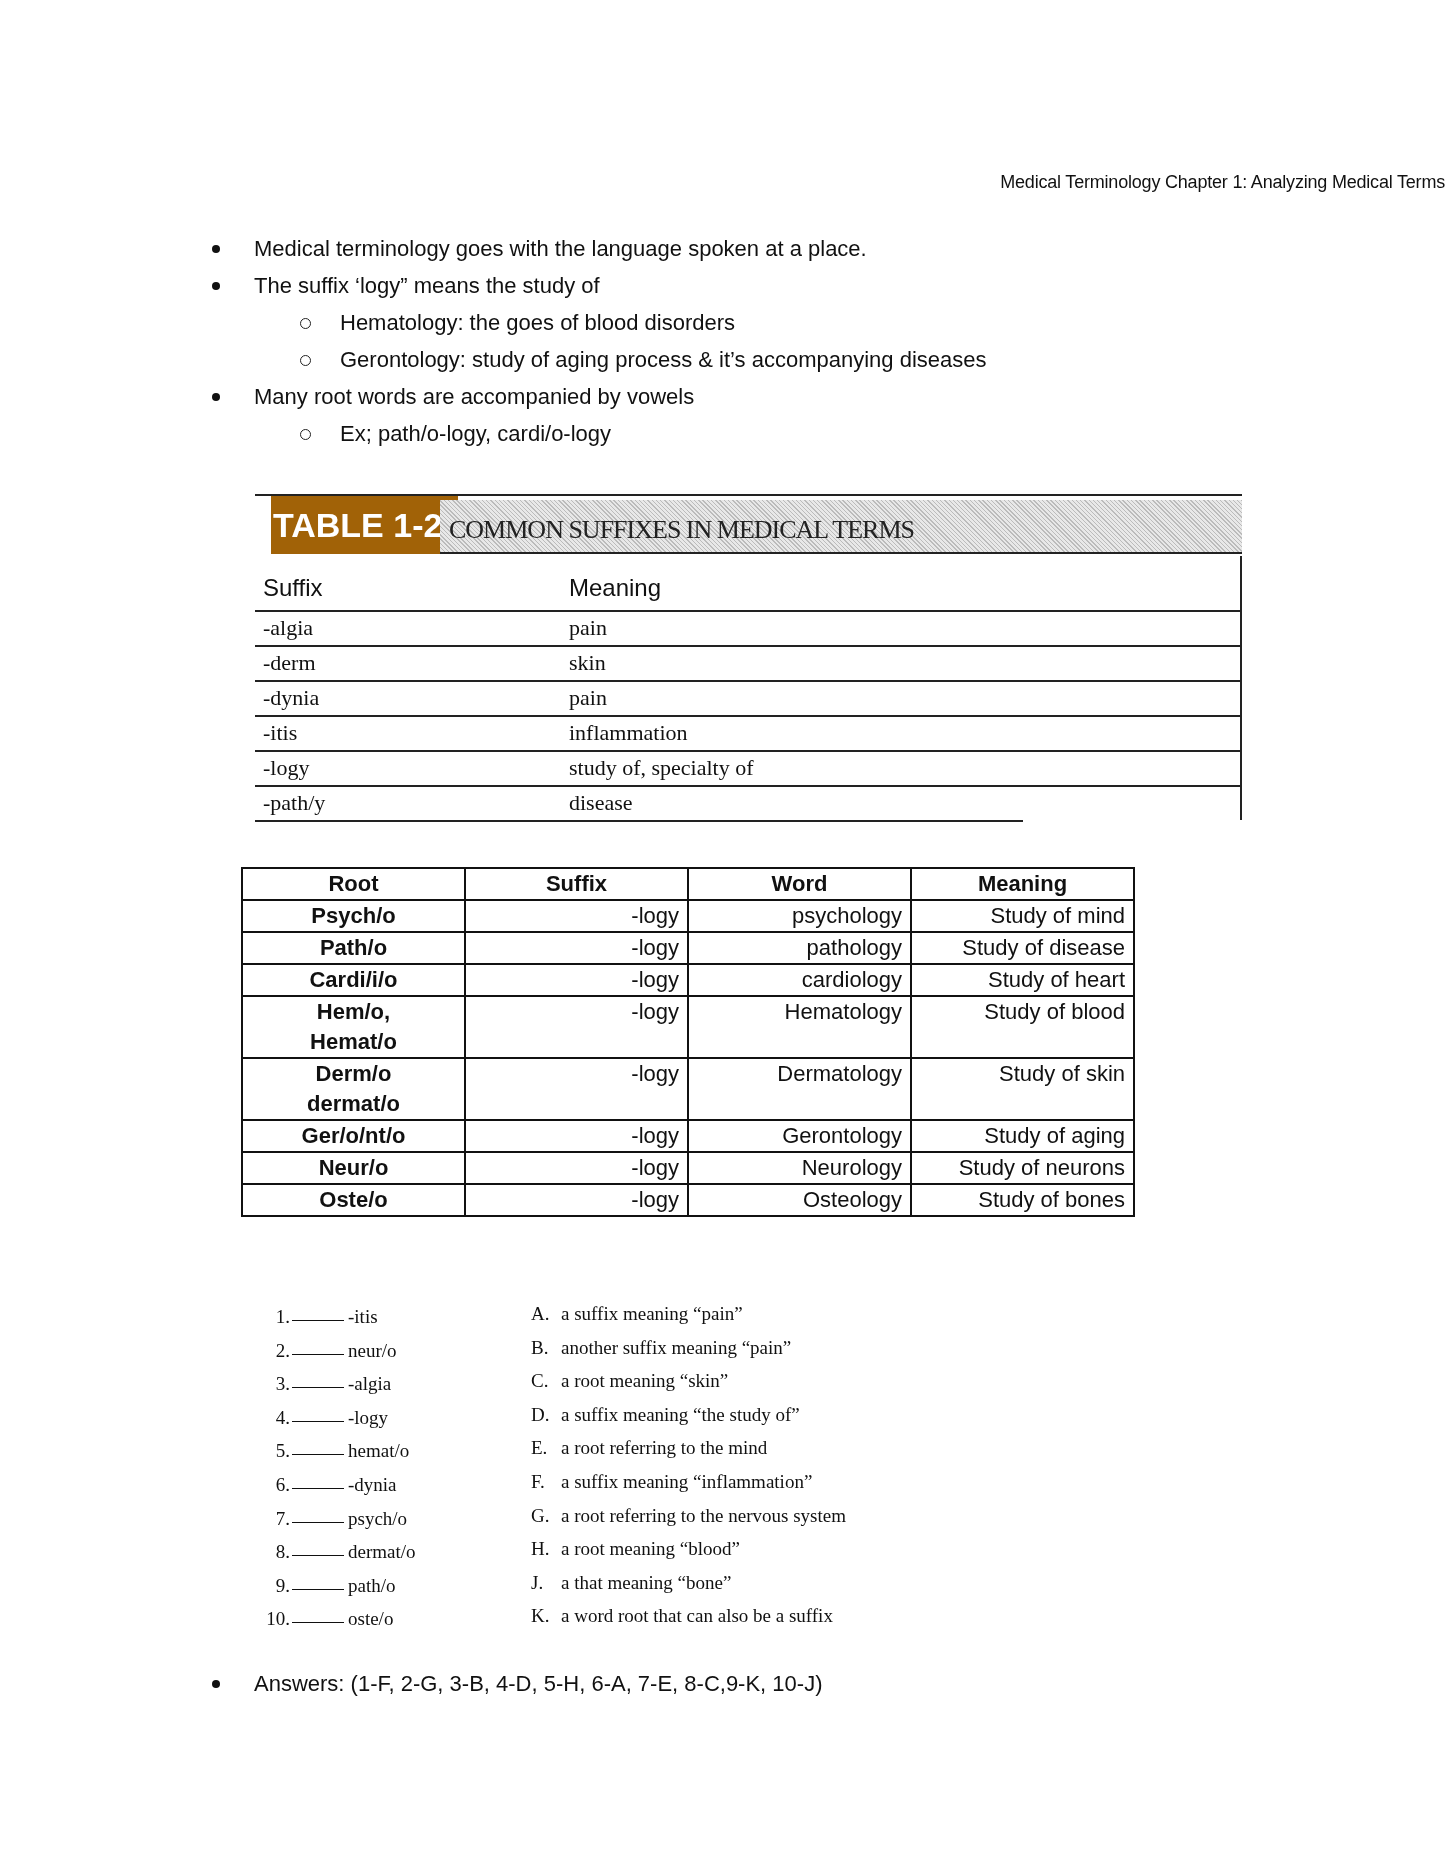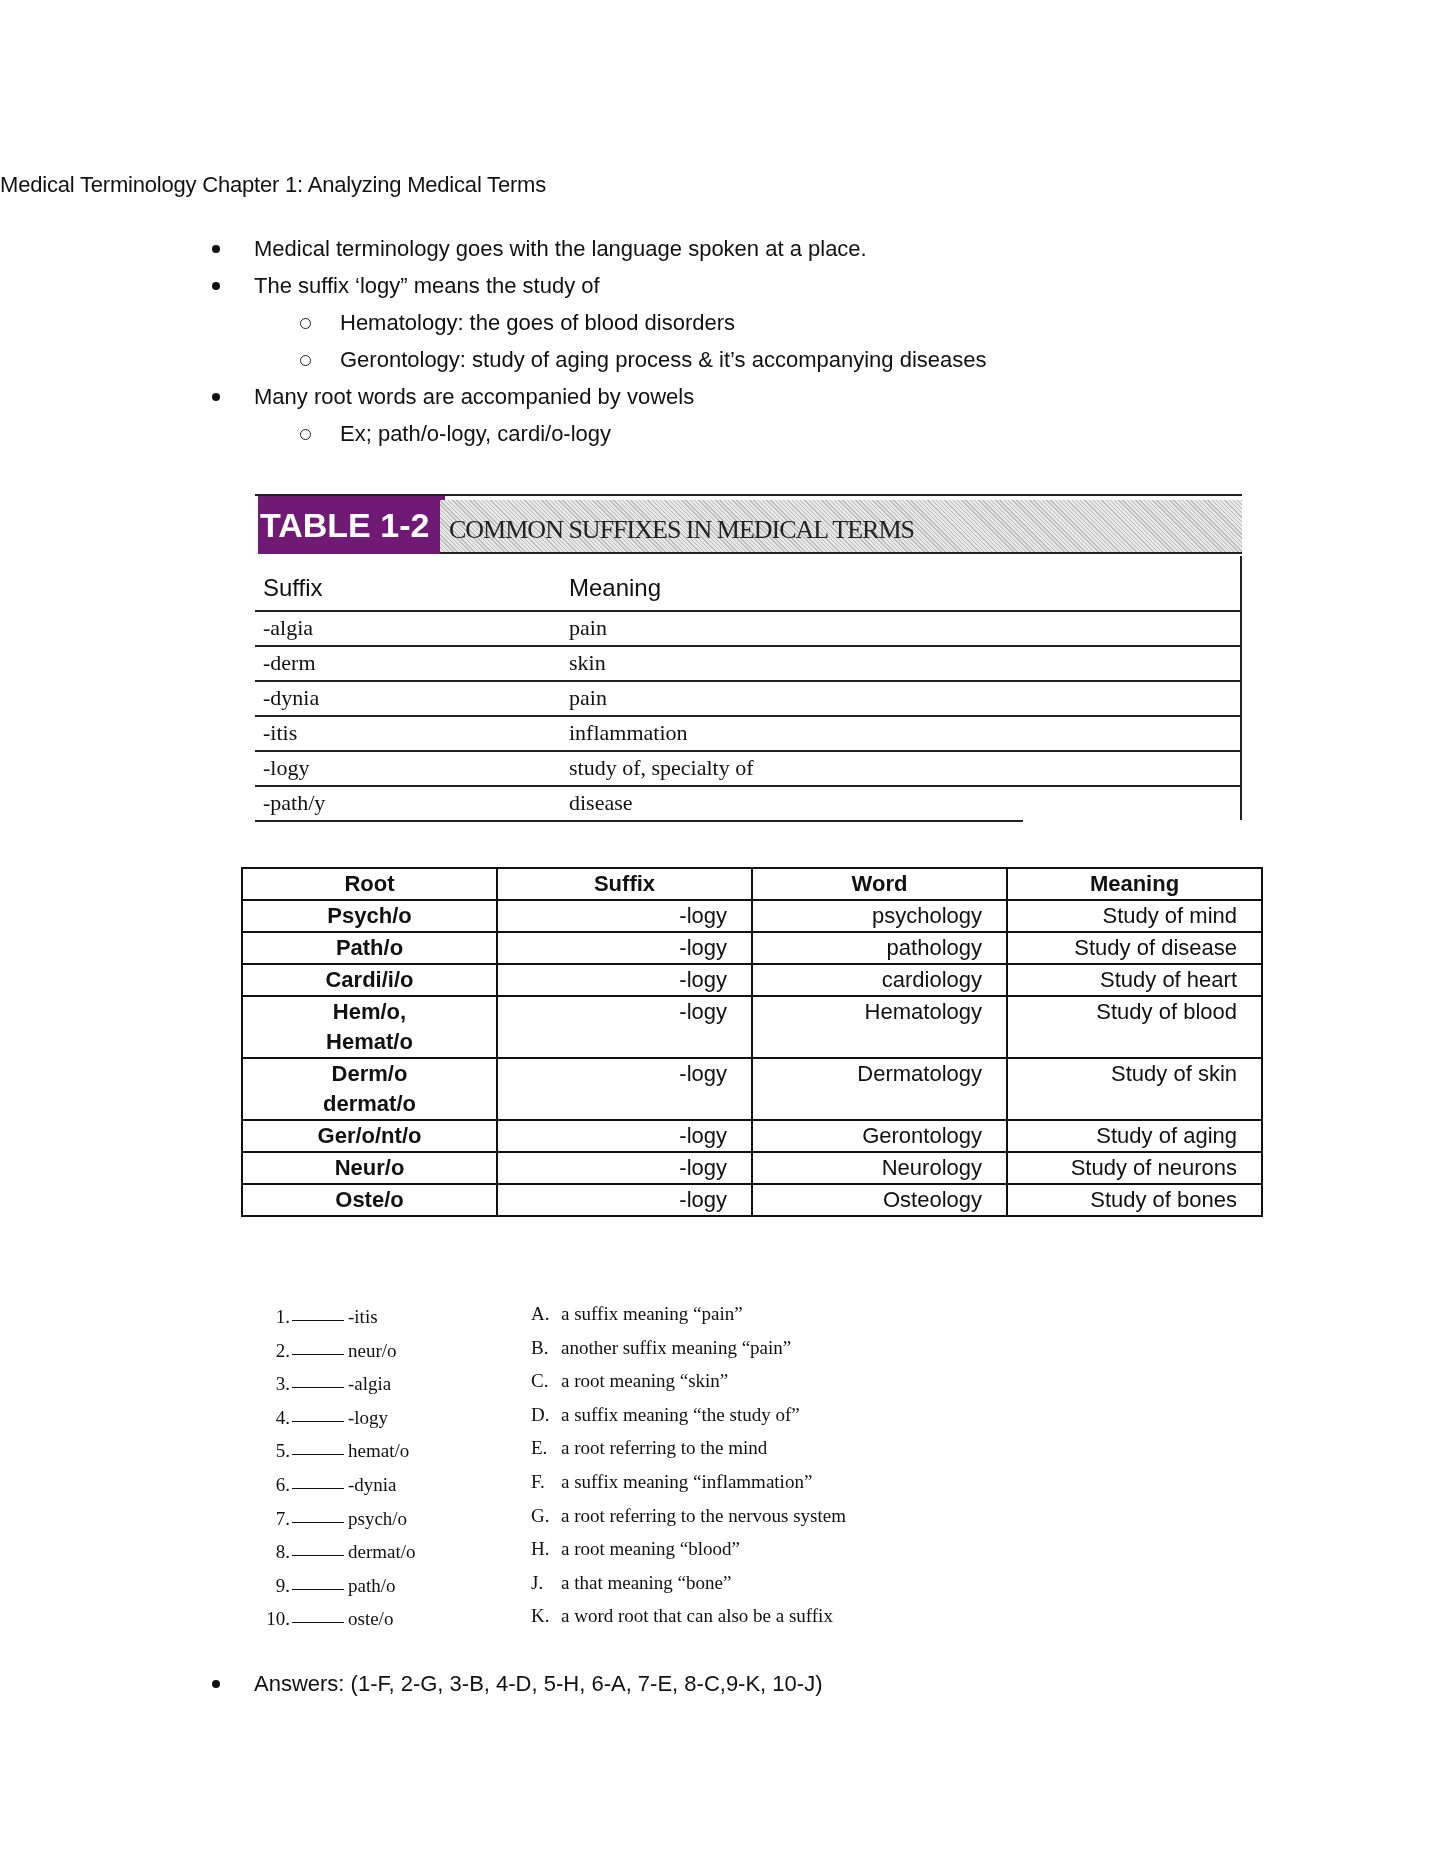"Medical Terminology Chapter 1: Analyzing" .page-title { font-size: 22px -> 18px; text-align: left -> right }
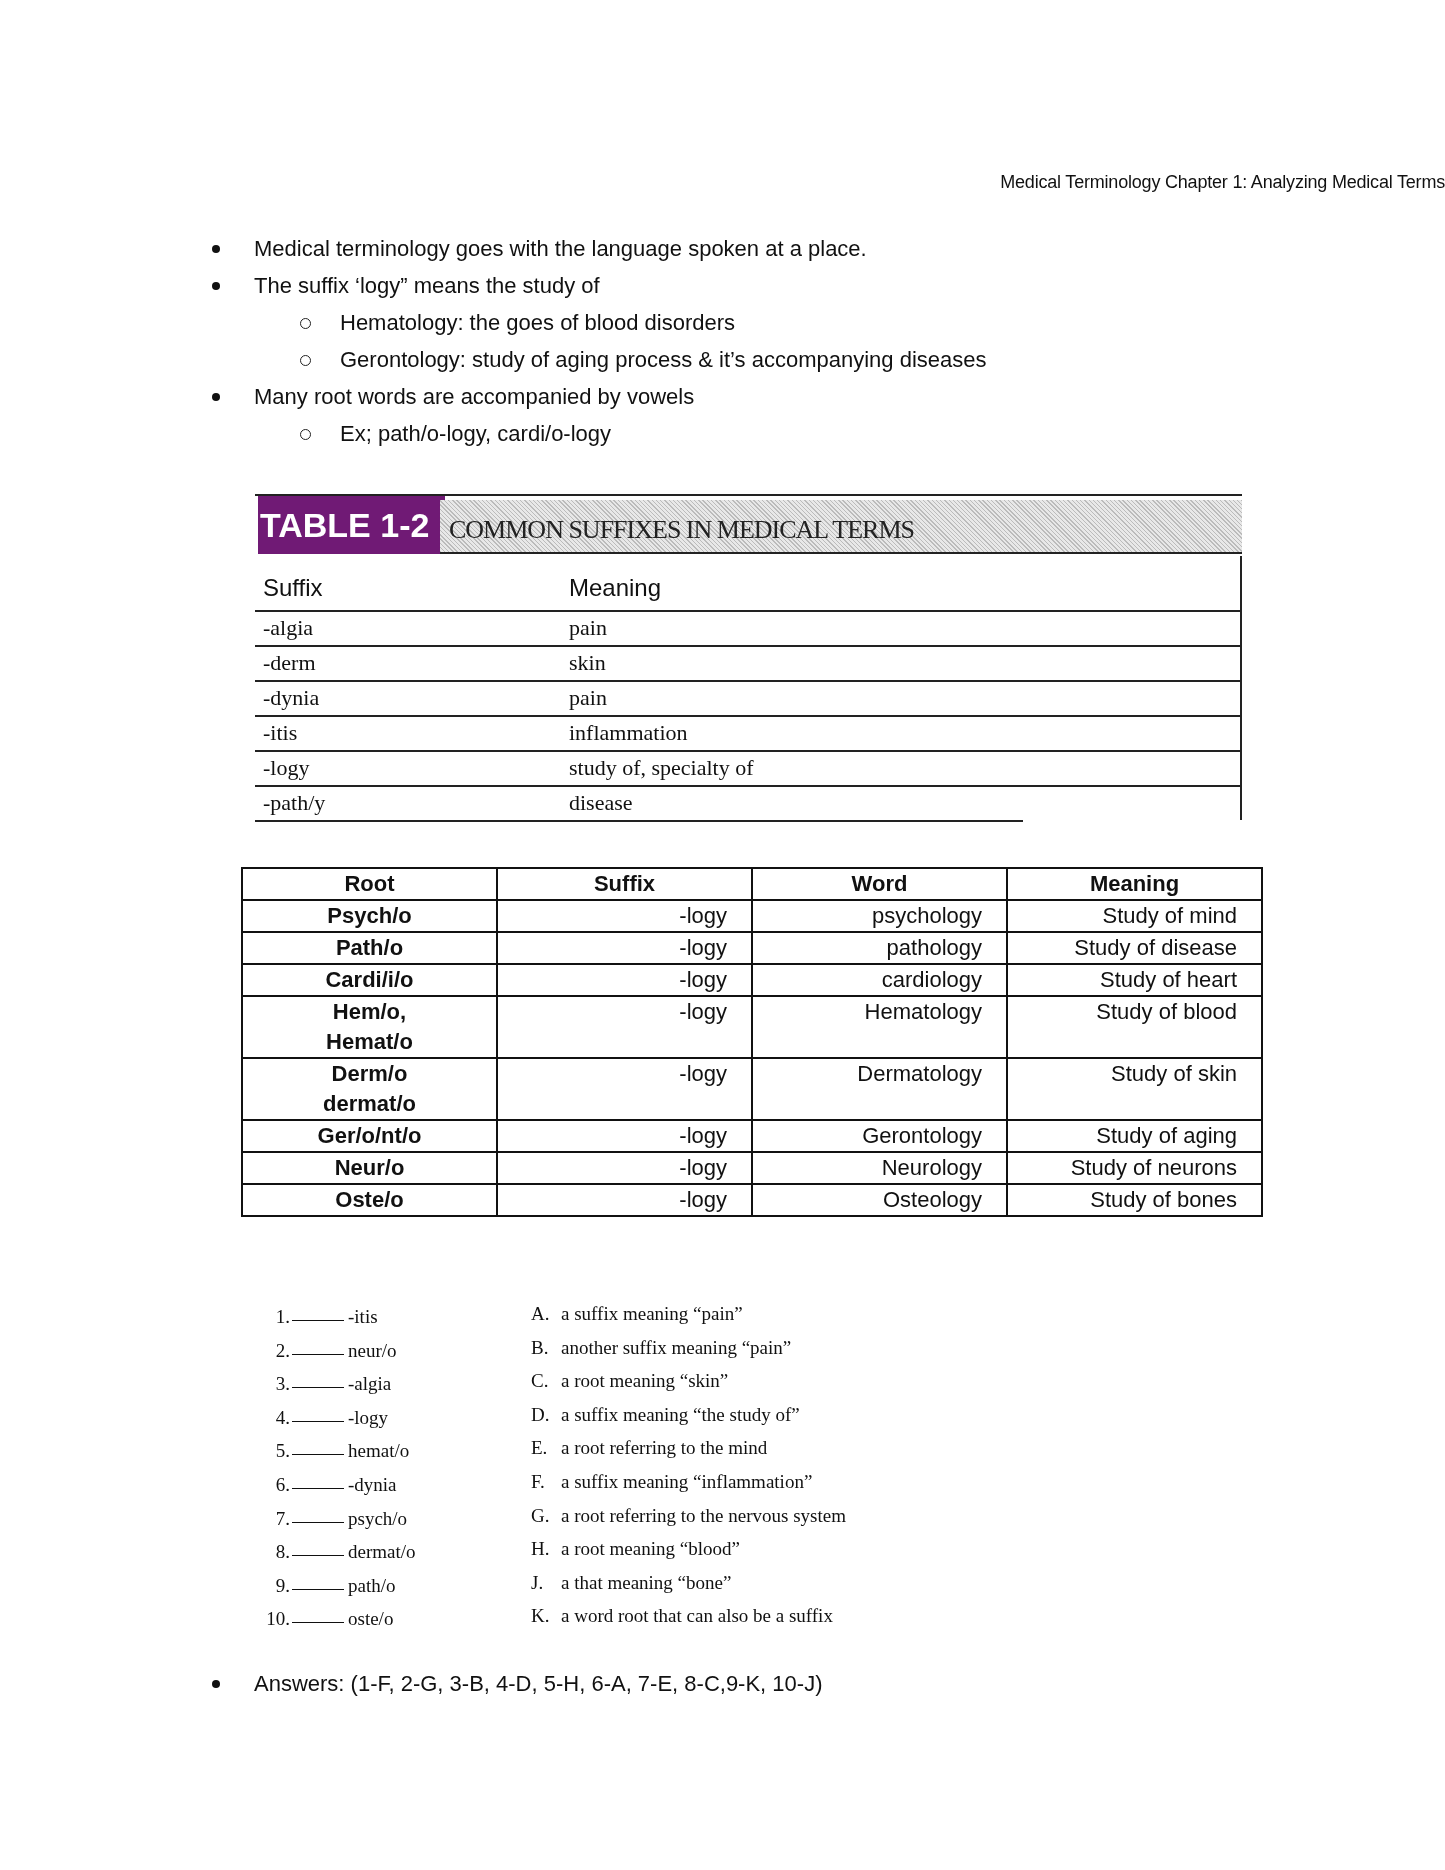"TABLE 1-2" .t12-label { background: #701a75 -> #a16207; left: 3px -> 16px }
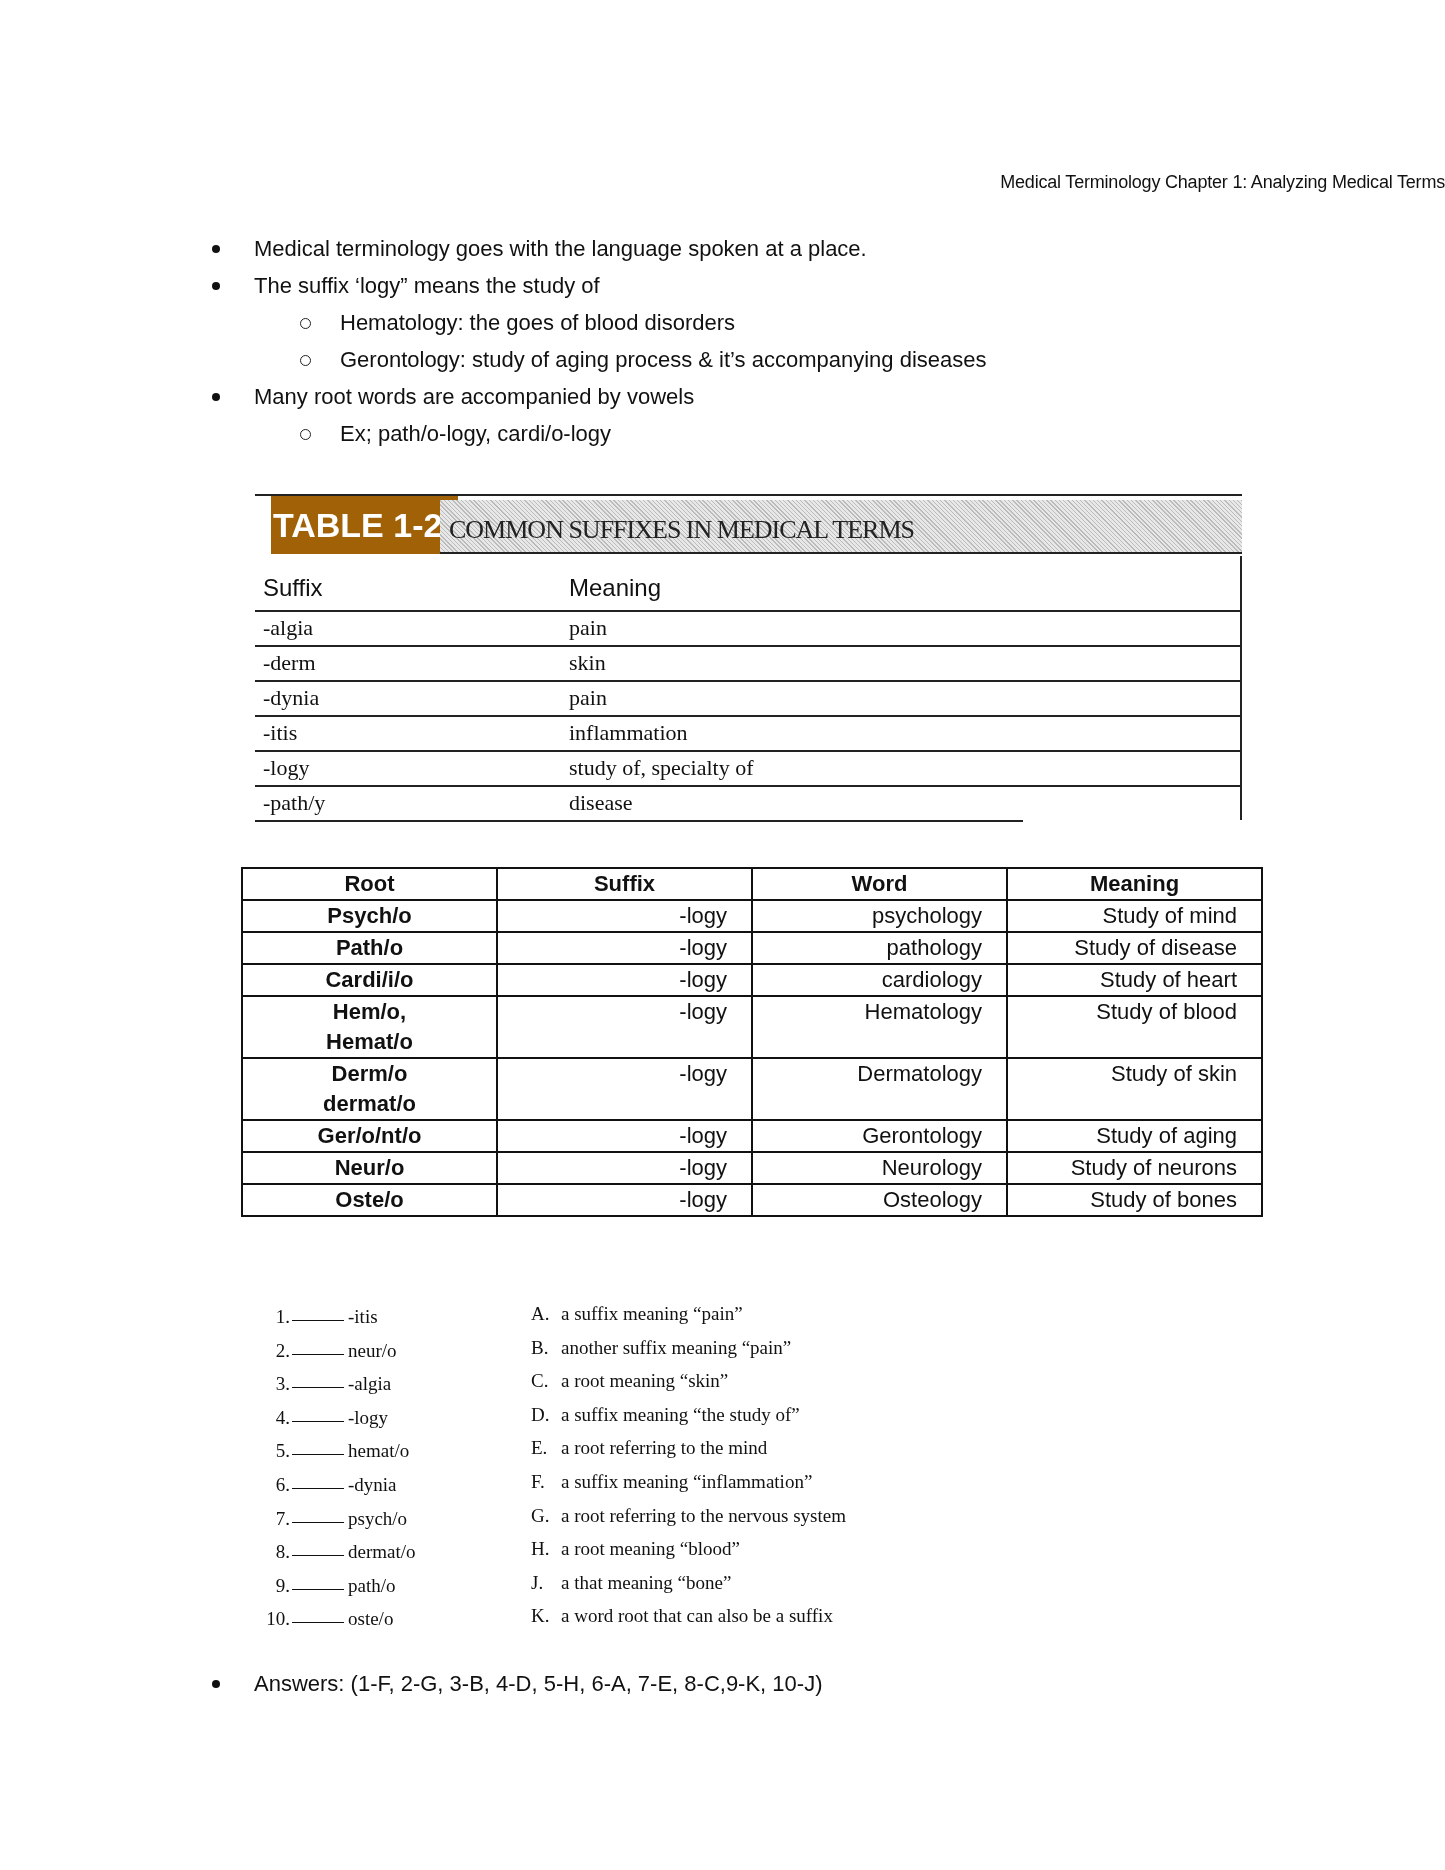"Root" .rt td, .rt th { padding: 0 24px -> 0 8px }
